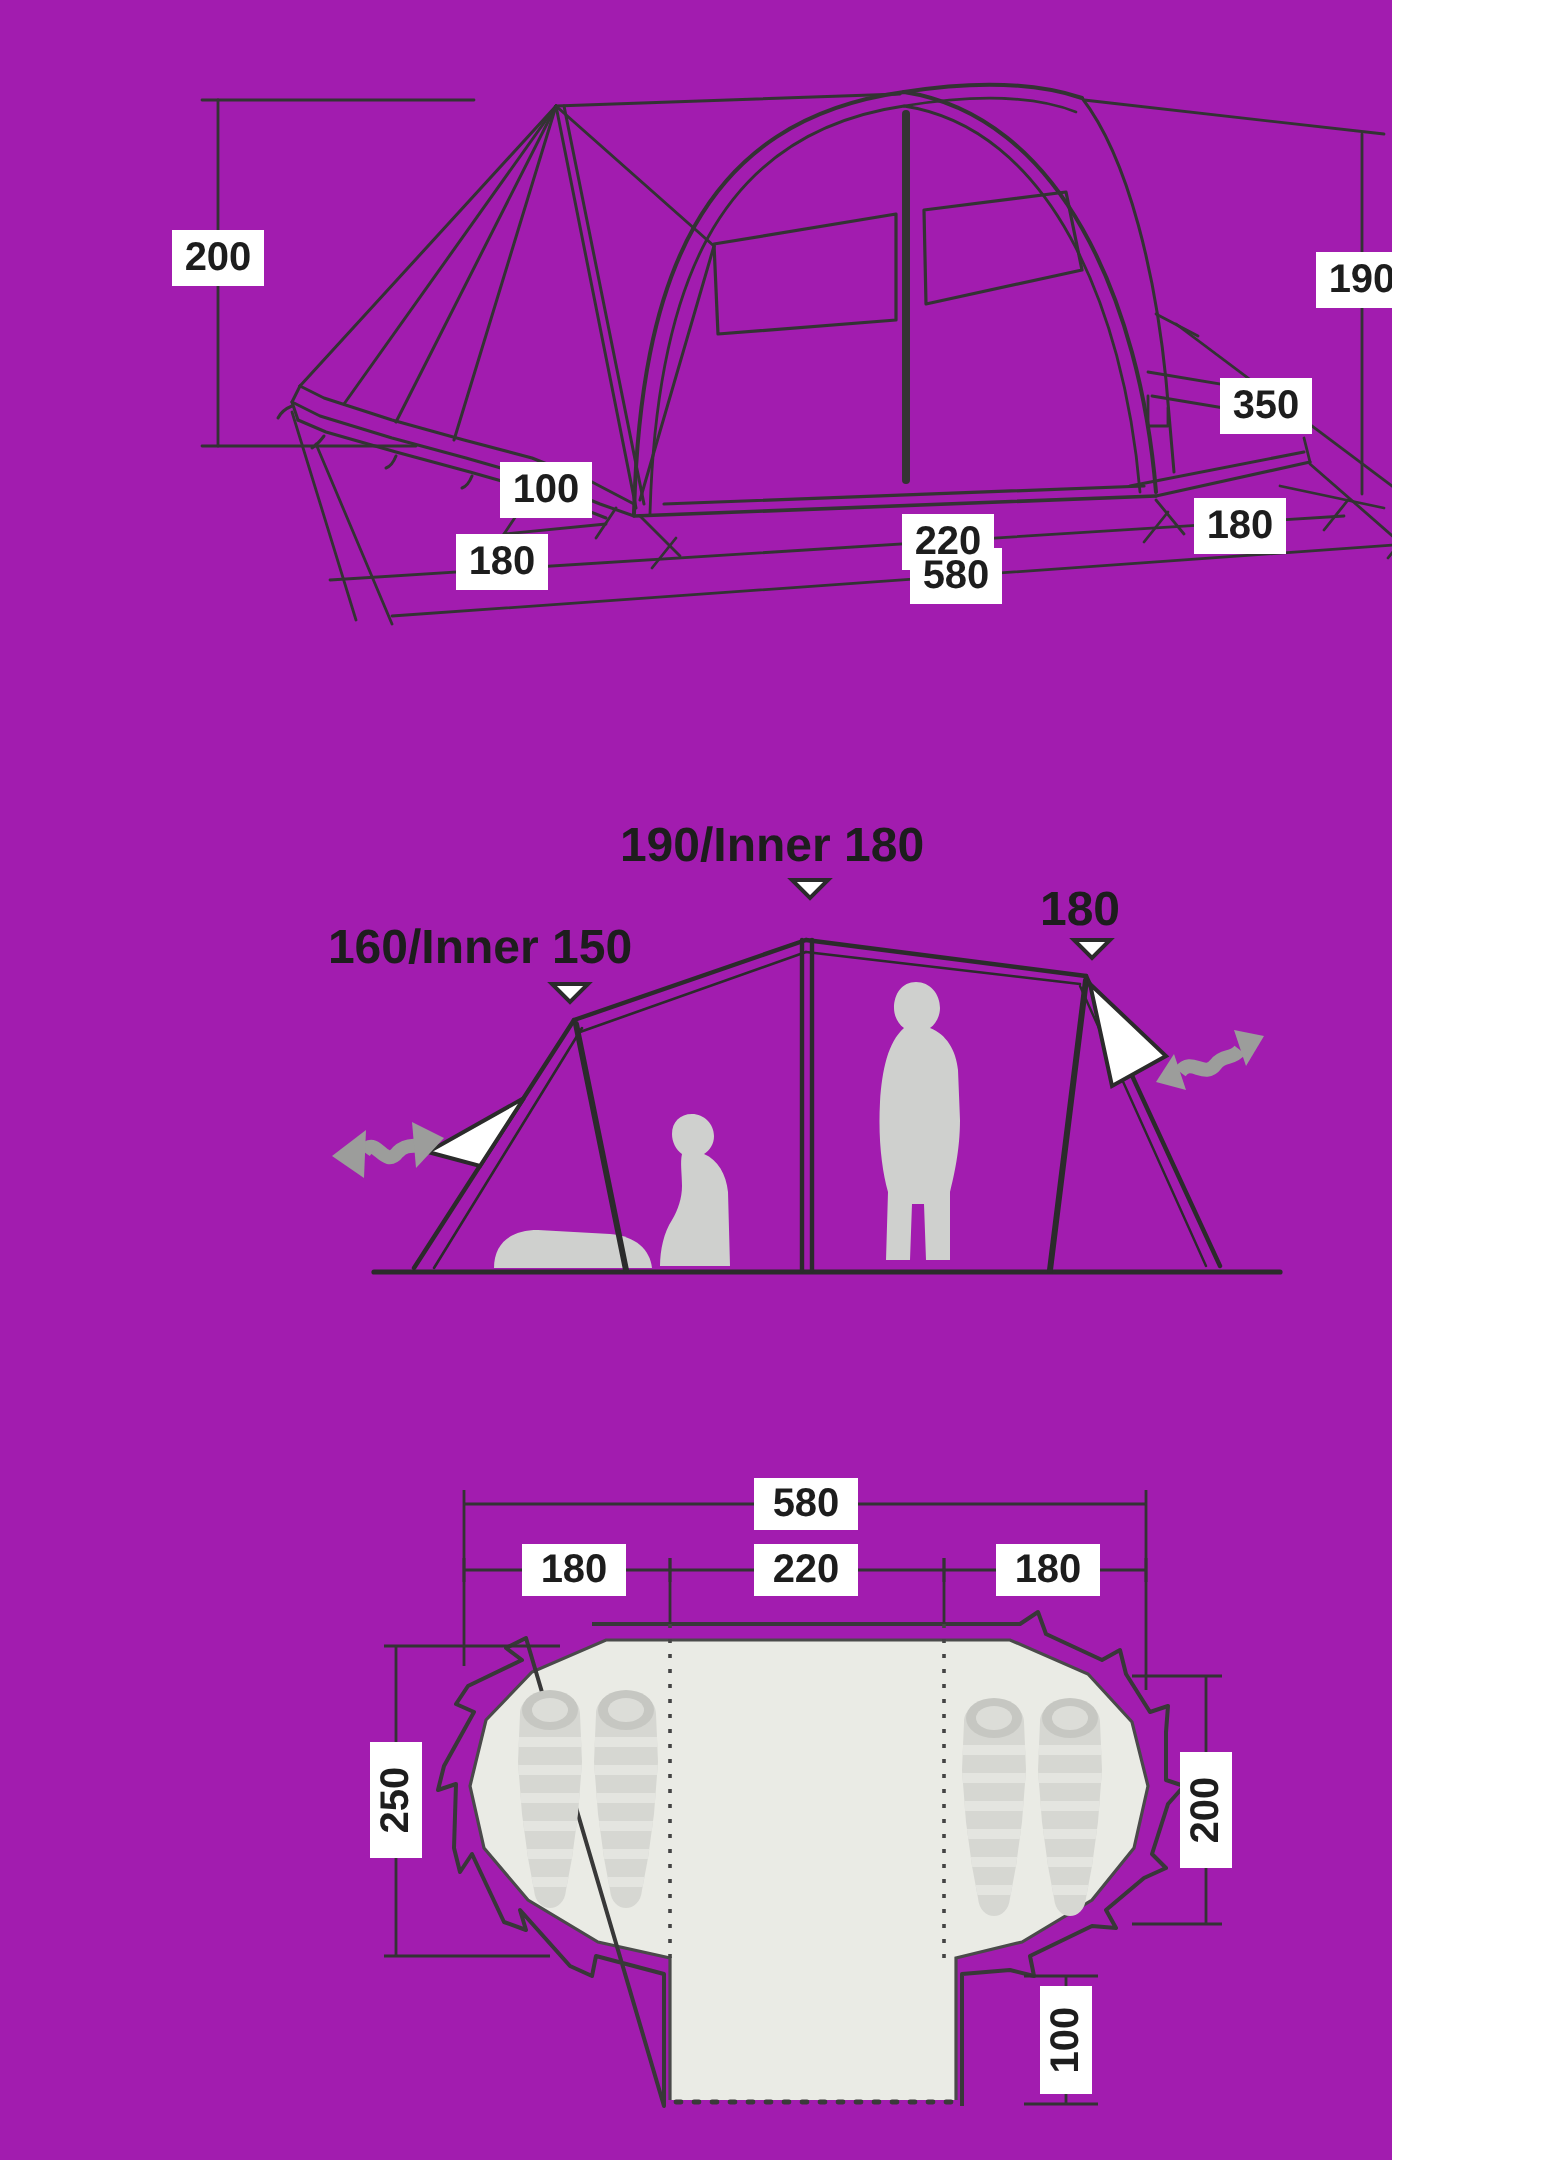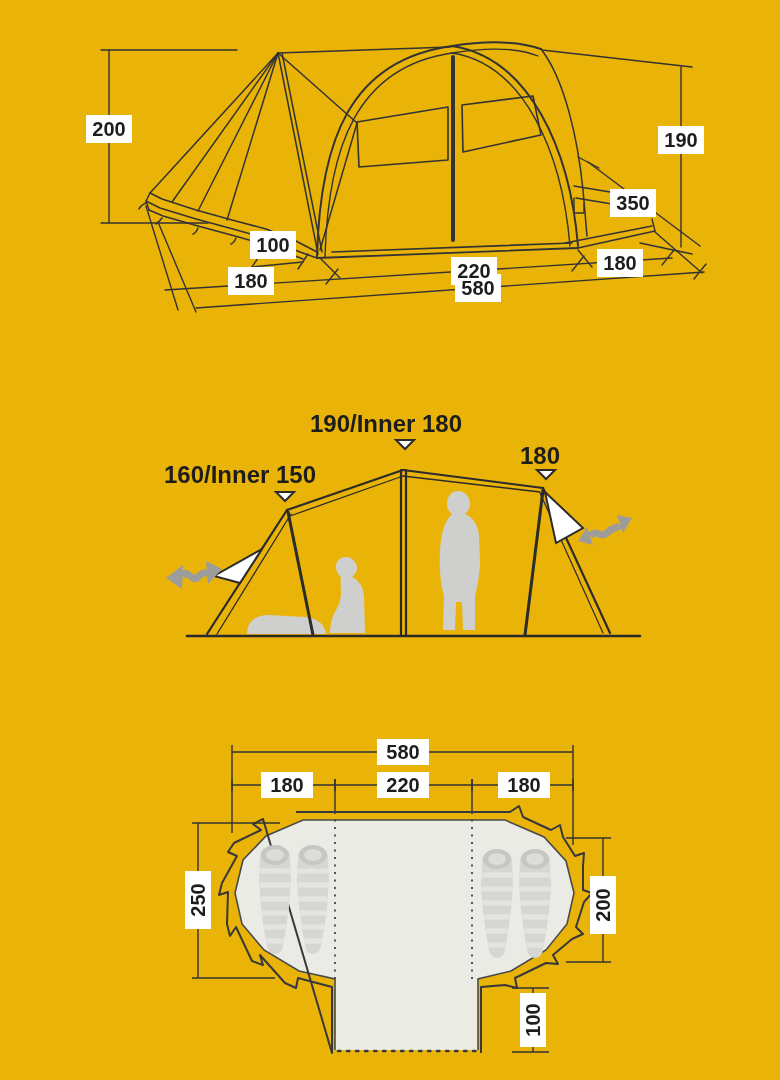"200" .canvas { background: #eab308 -> #a21caf; width: 780px -> 696px }
